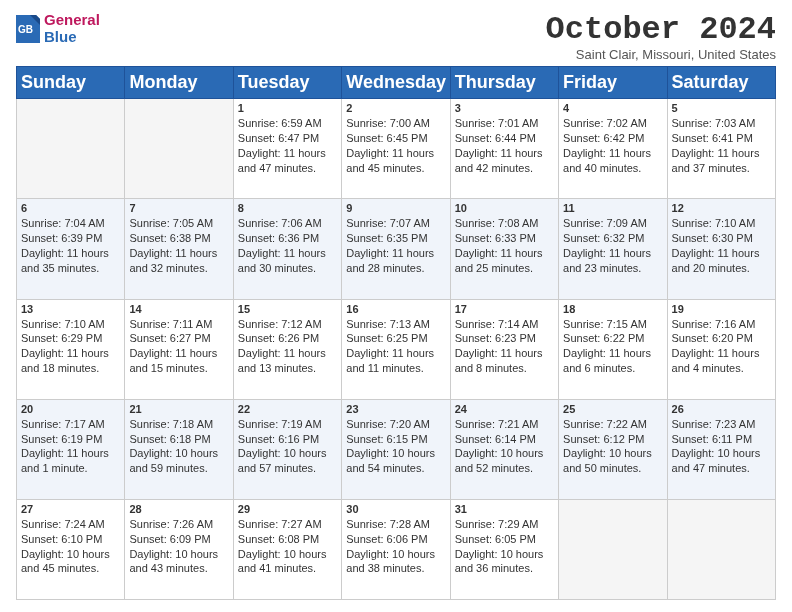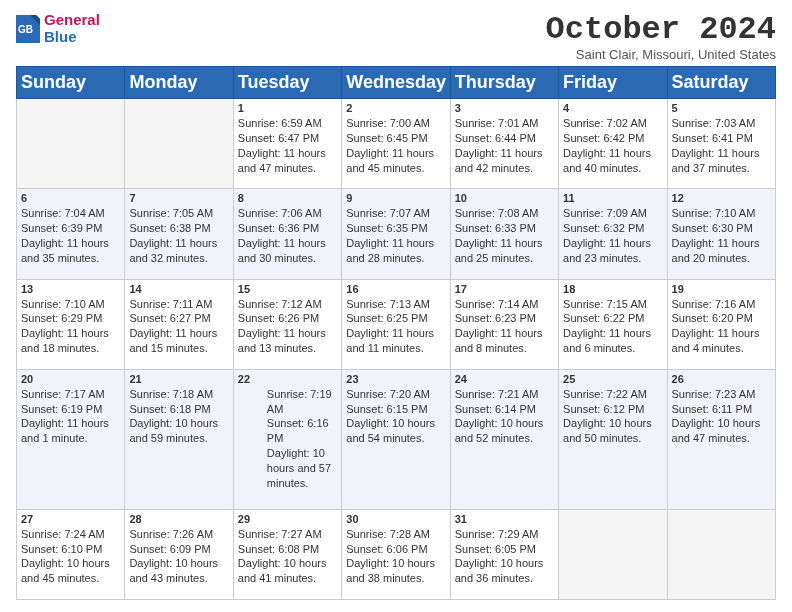"Sunrise: 7:19 AM" div.day-info { margin-left: 29px -> none }
